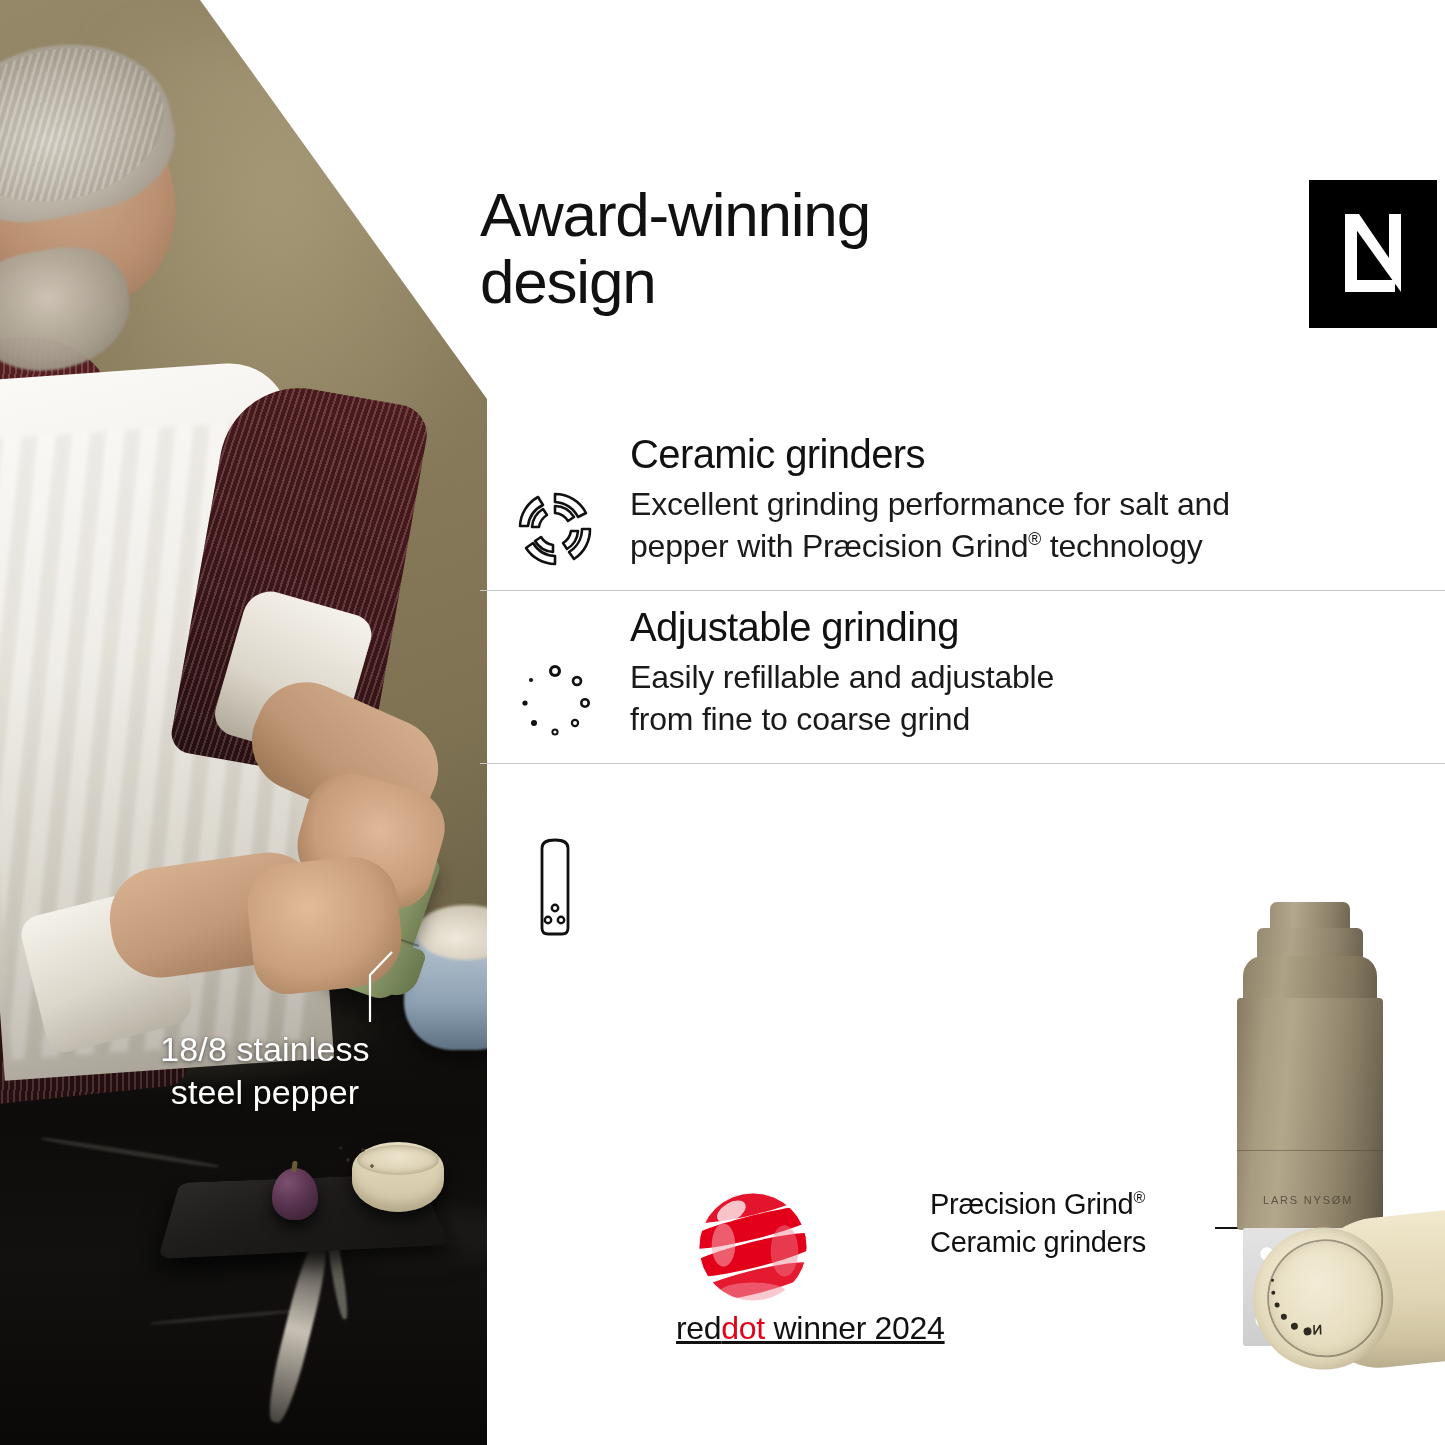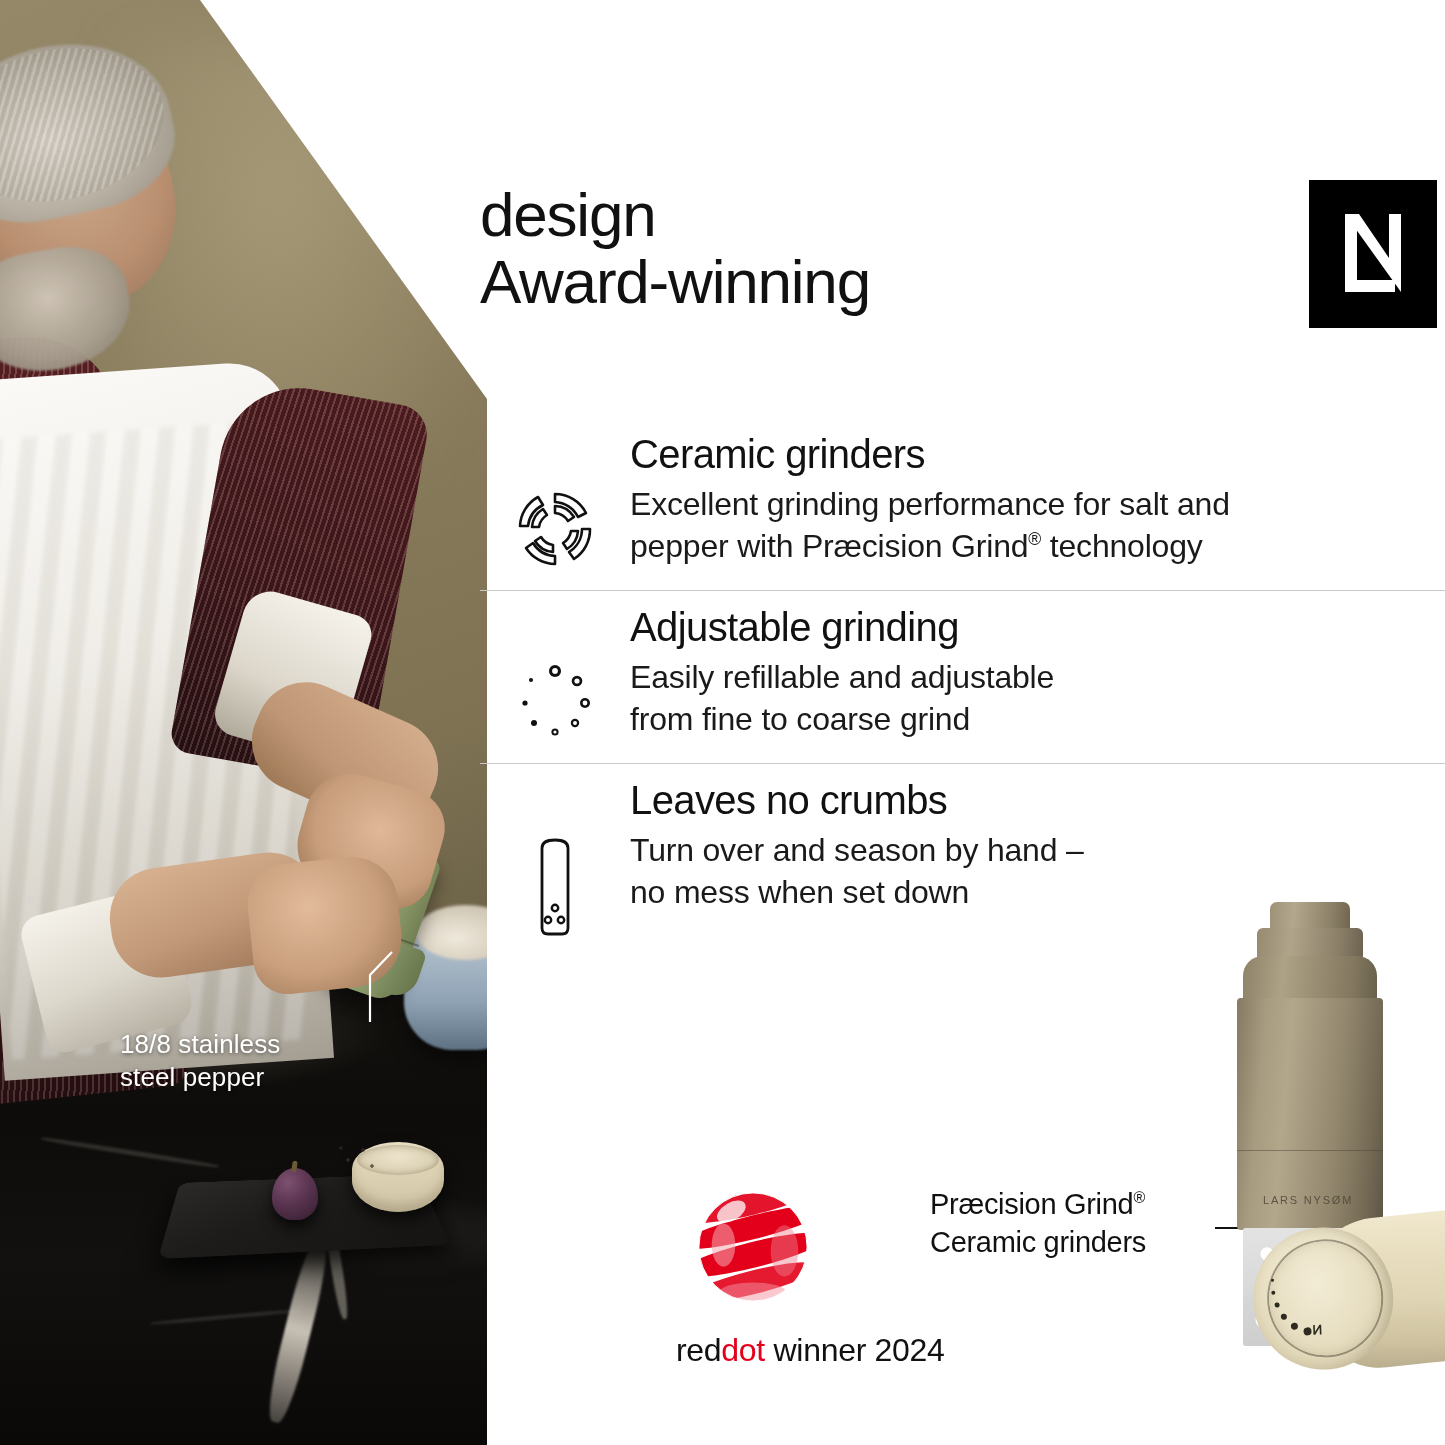"design" div { order: before "Award-winning" -> after "Award-winning" }
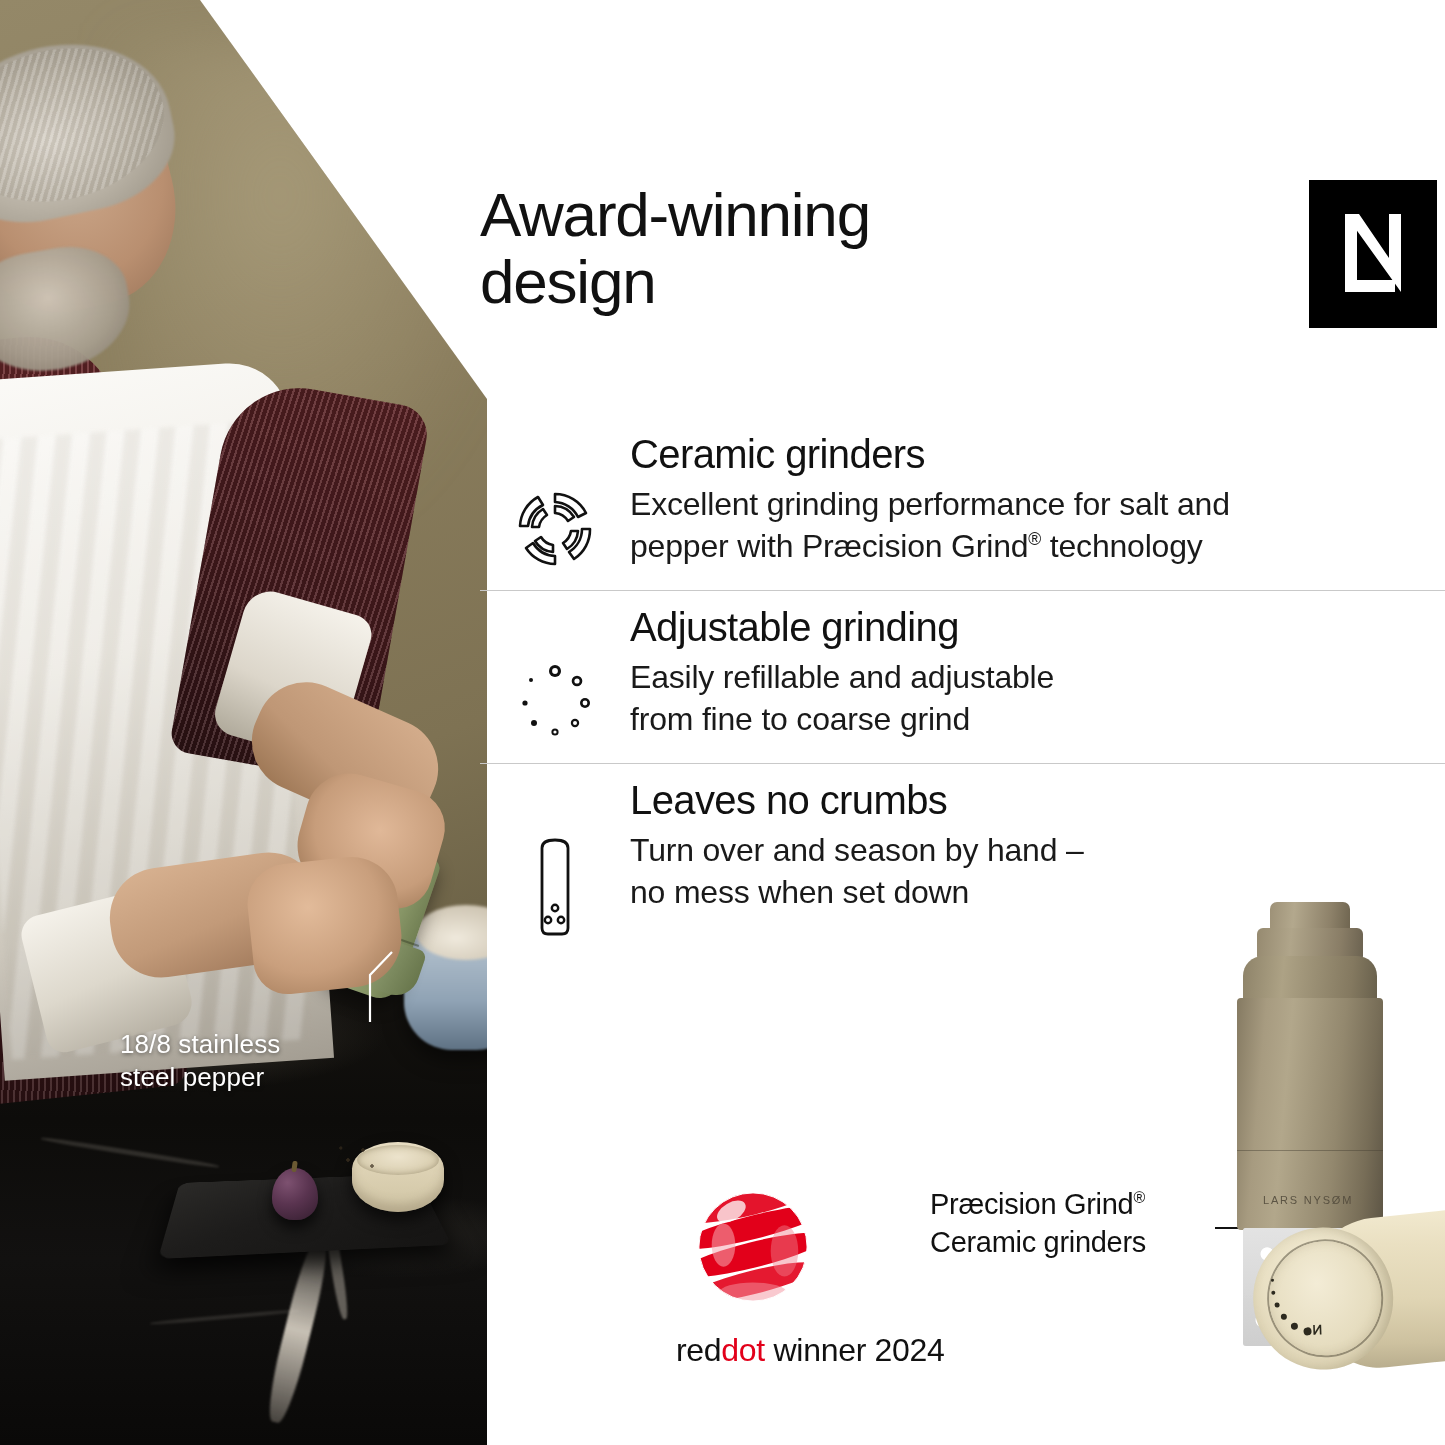"Leaves no crumbs" div.feat-body { html: <div> <div>Leaves no crumbs</div> <div> <span>Turn over and season by hand –</span><br> <span>no mess when set down</span> </div> </div> -> none }
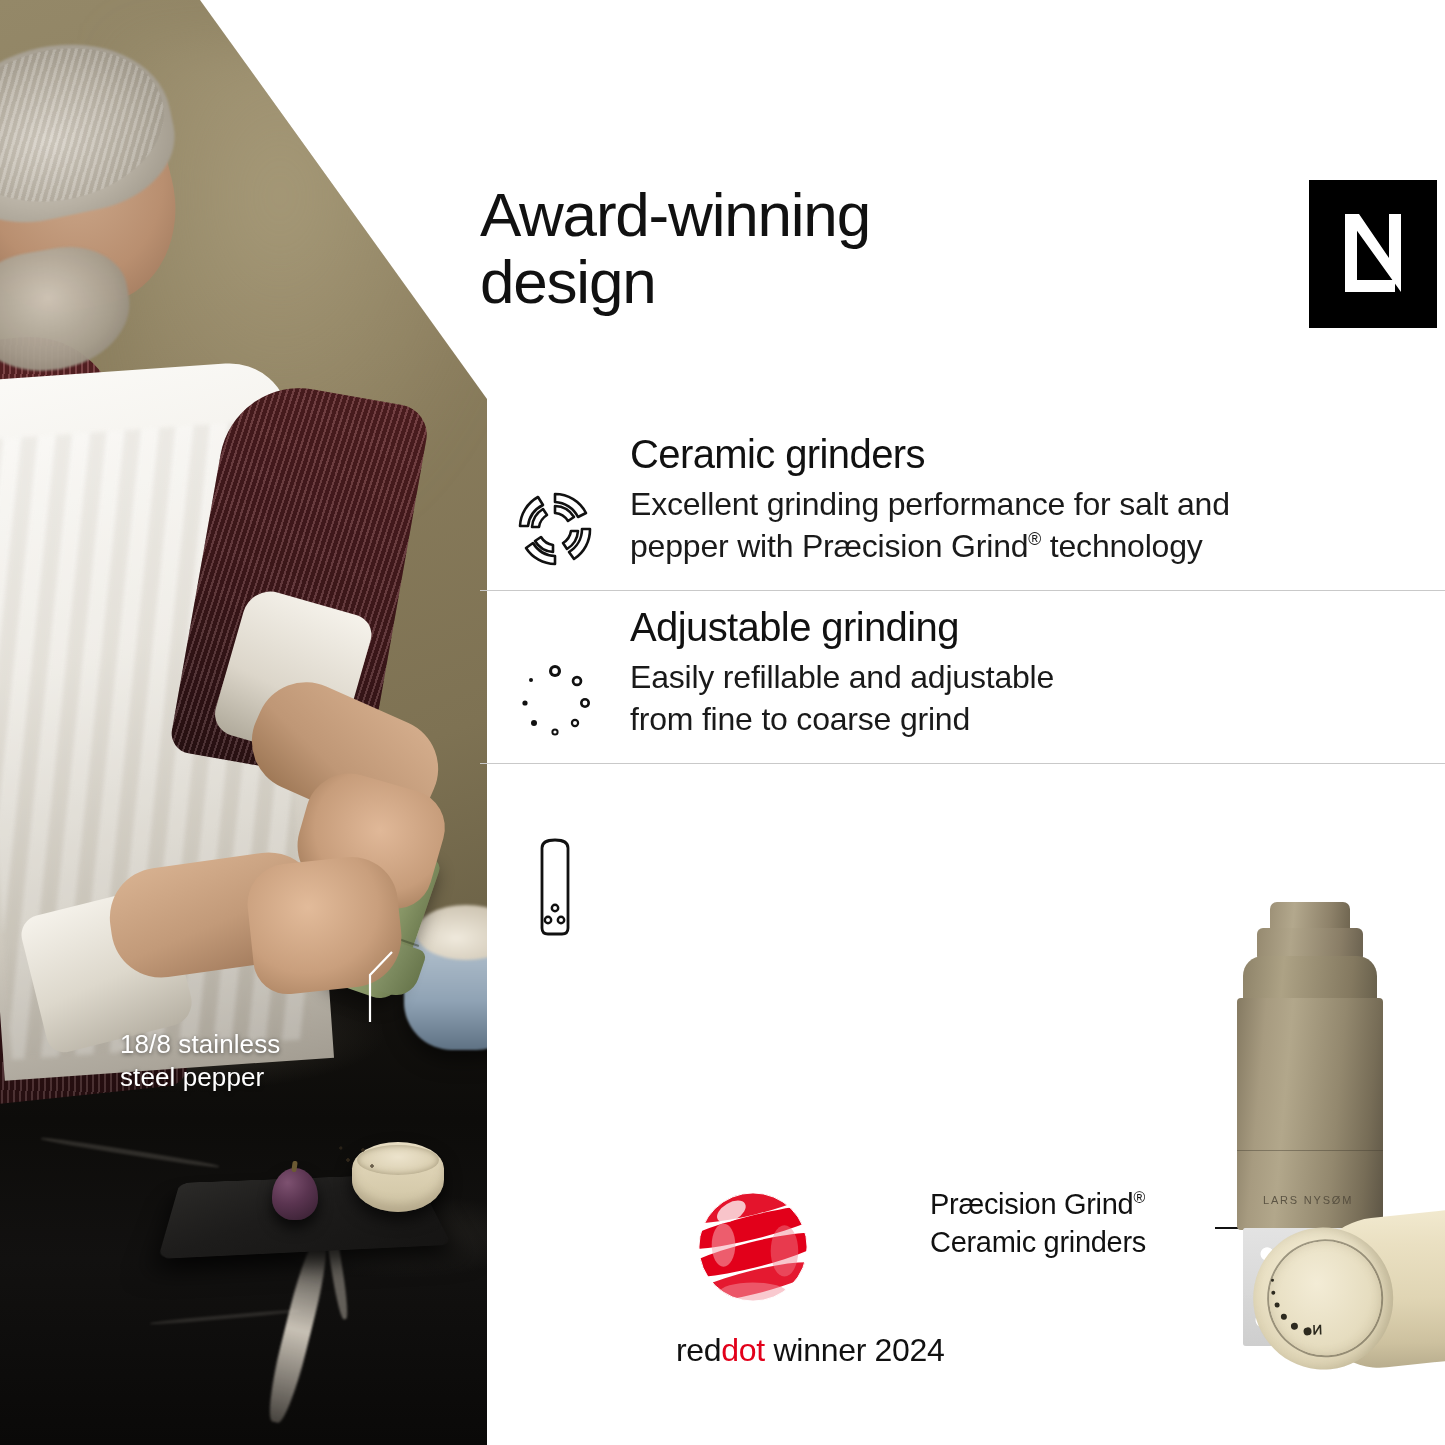"18/8 stainless" .photo-caption { font-size: 26px -> 34px; text-align: left -> center }
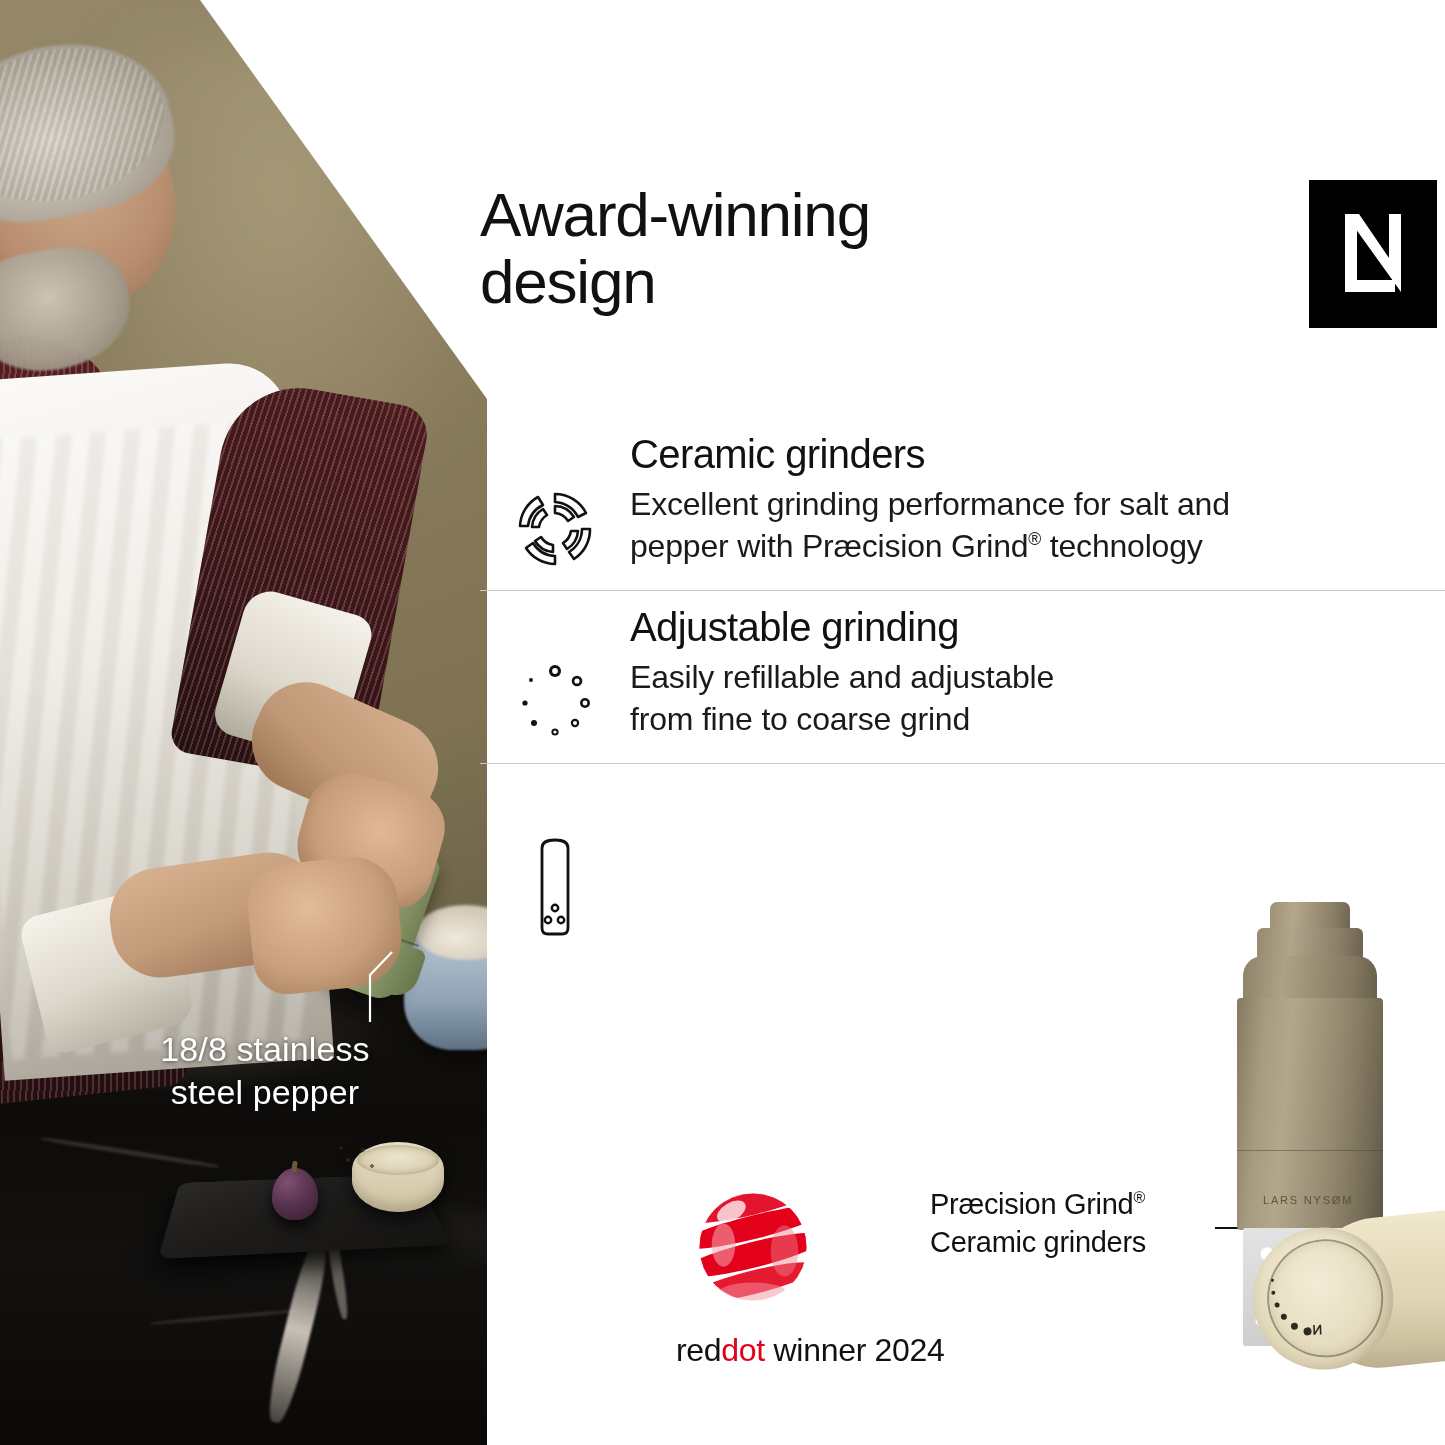"reddot winner 2024" .award-text { margin-top: 22px -> none; text-decoration: none -> underline }
